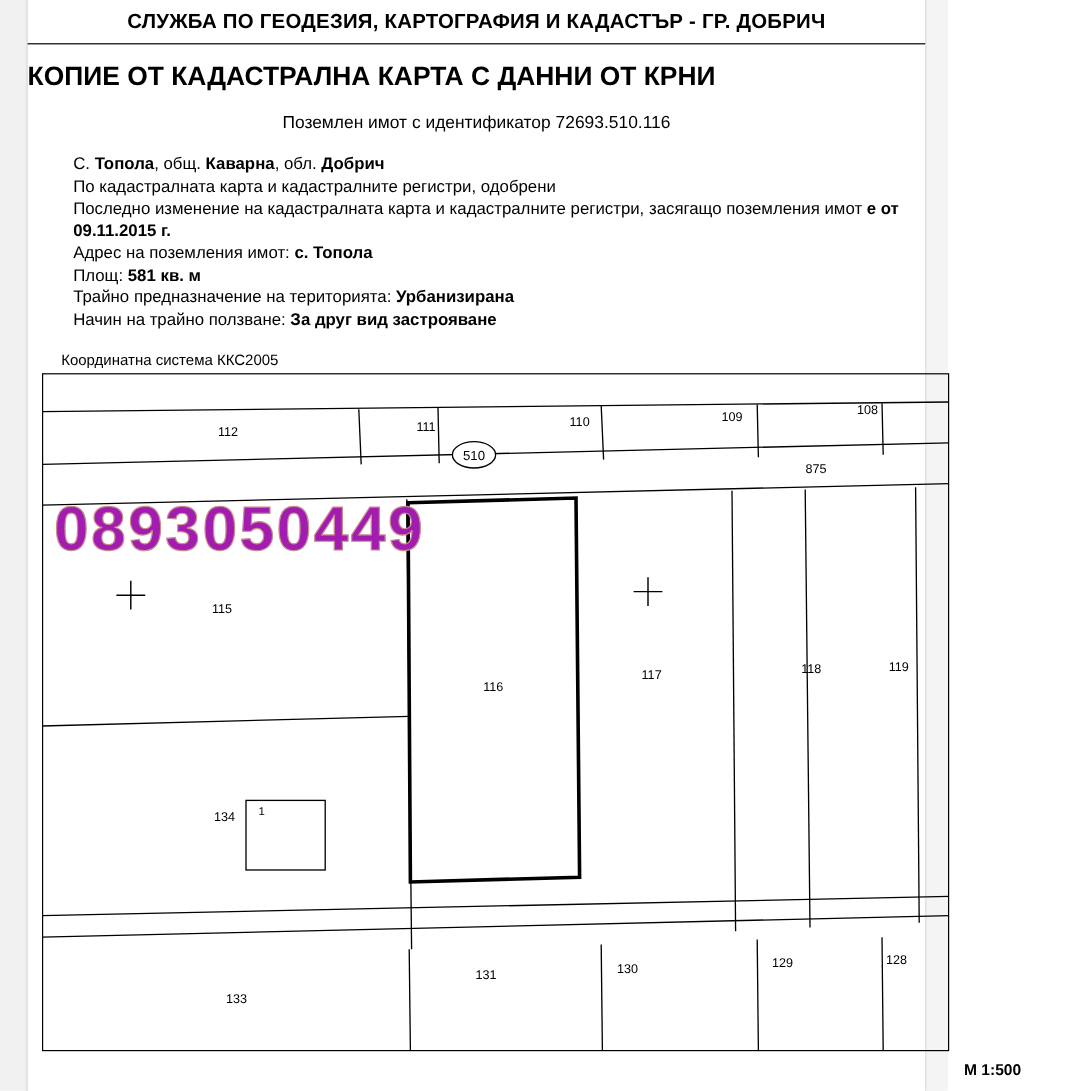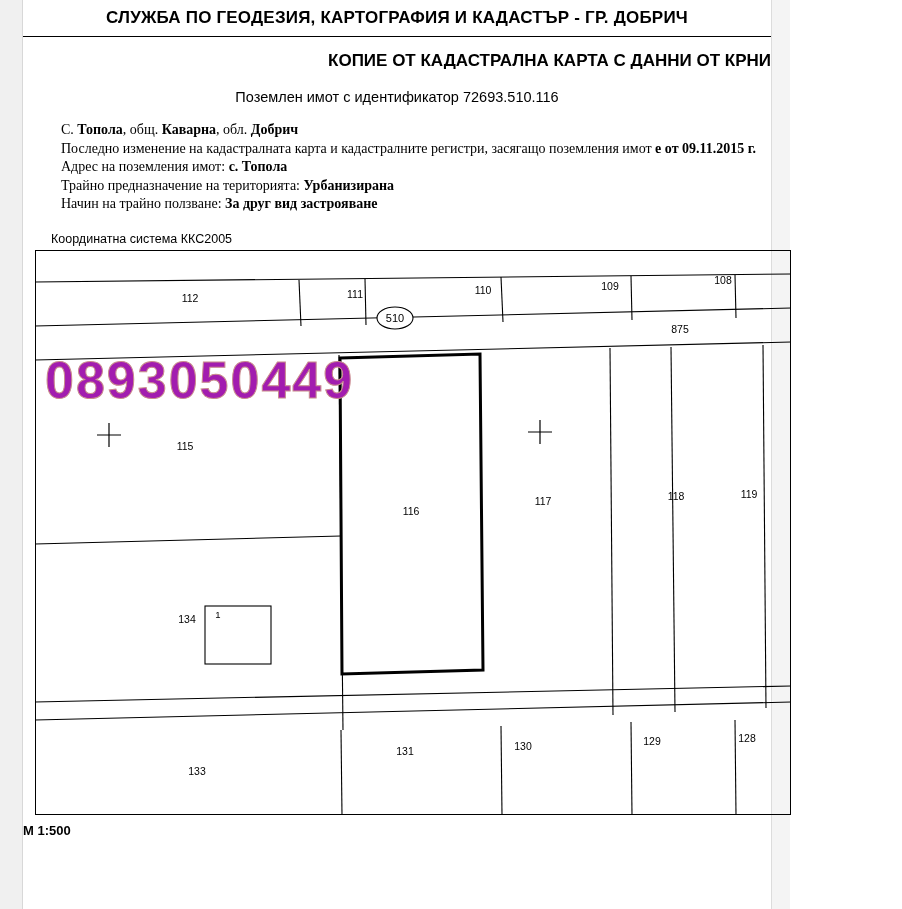"КОПИЕ ОТ КАДАСТРАЛНА КАРТА С" .title-sub { font-size: 17px -> 22px; padding-left: 20px -> none; text-align: right -> left }
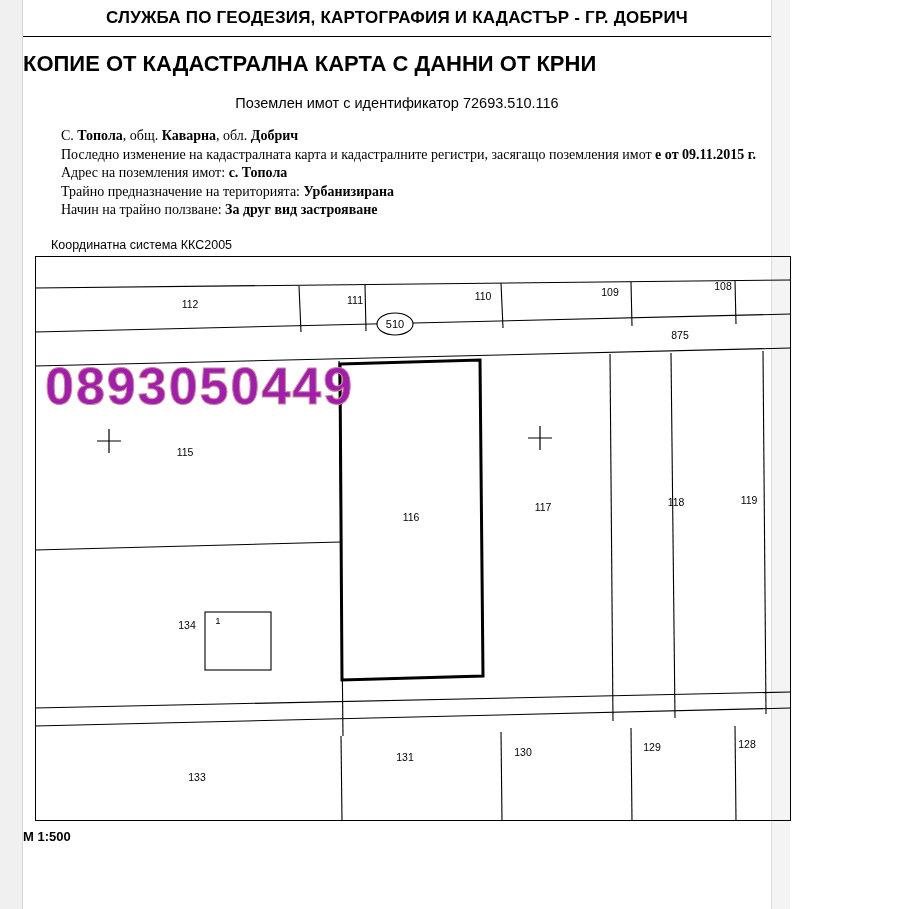"С. Топола, общ. Каварна, обл." .info { font-family: Liberation Serif, serif -> none }
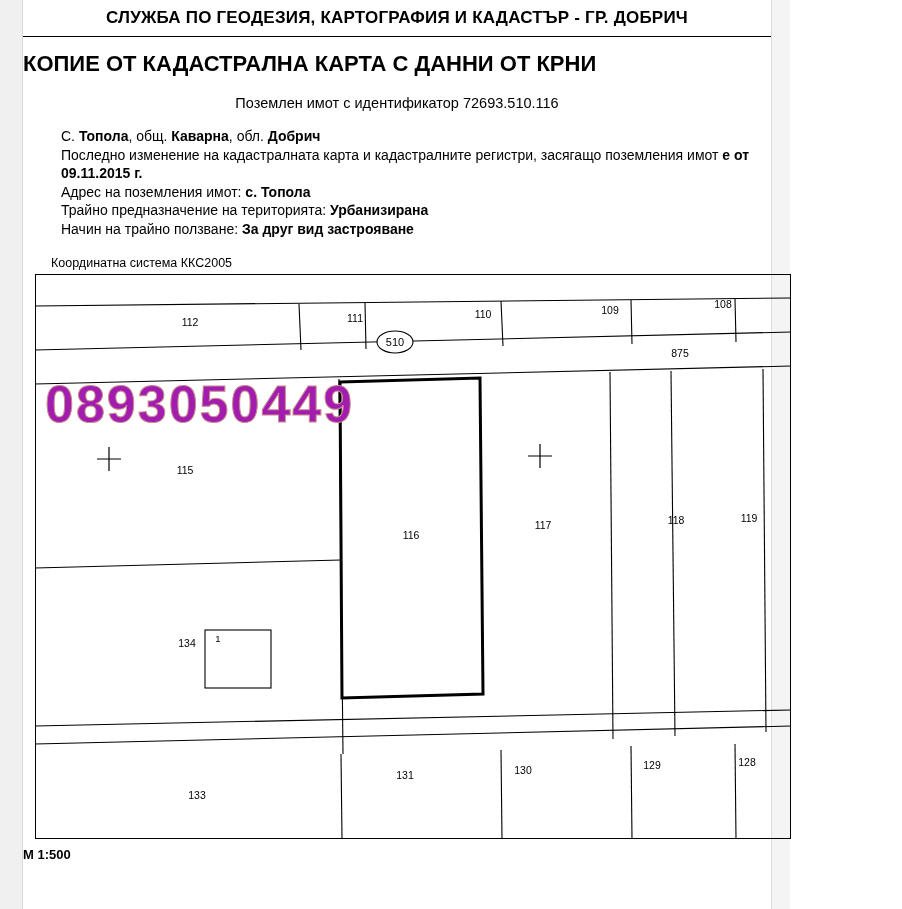"По кадастралната карта и кадастралните" div { html: none -> <div>По кадастралната карта и кадастралните регистри, одобрени</div> }
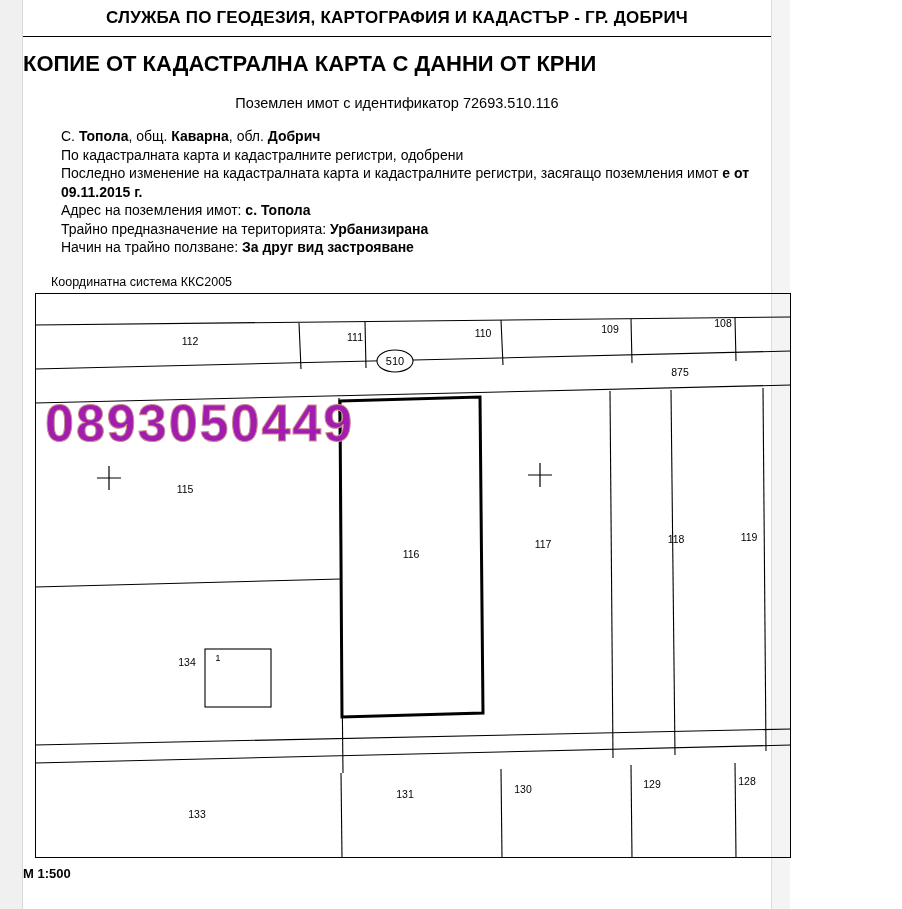"Площ: 581 кв. м" div { html: none -> <div> <span>Площ: </span><b>581 кв. м</b> </div> }
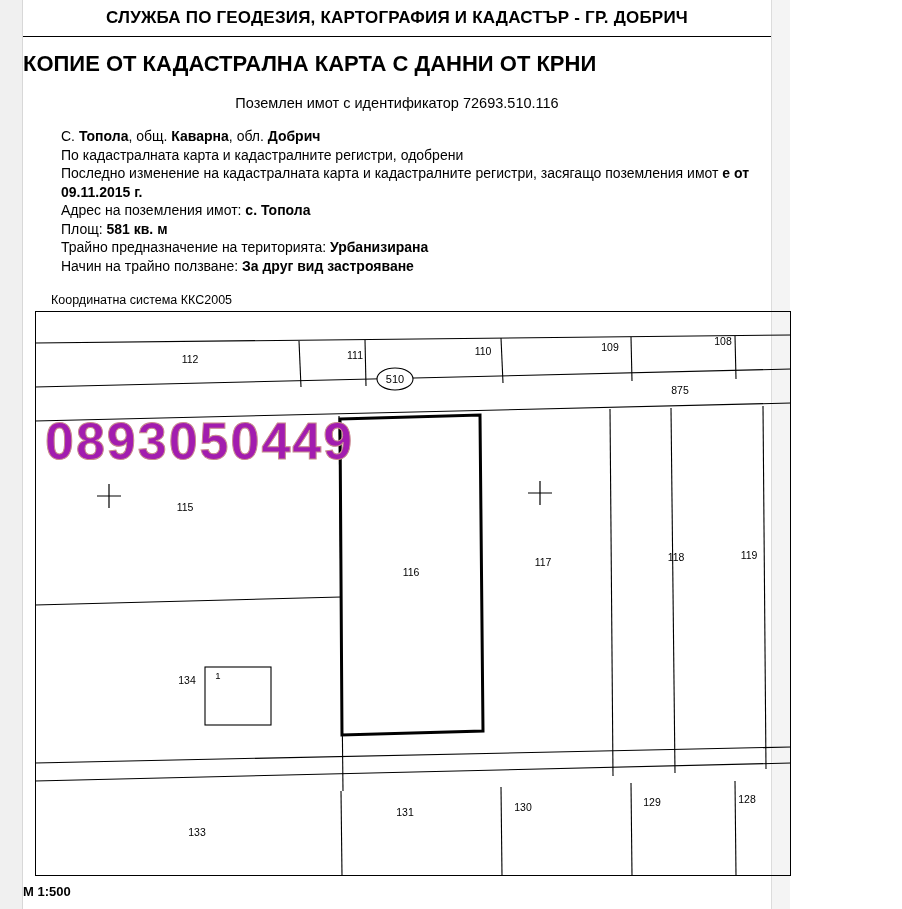"М 1:500" .scale-line { padding-left: none -> 48px; text-align: left -> right }
